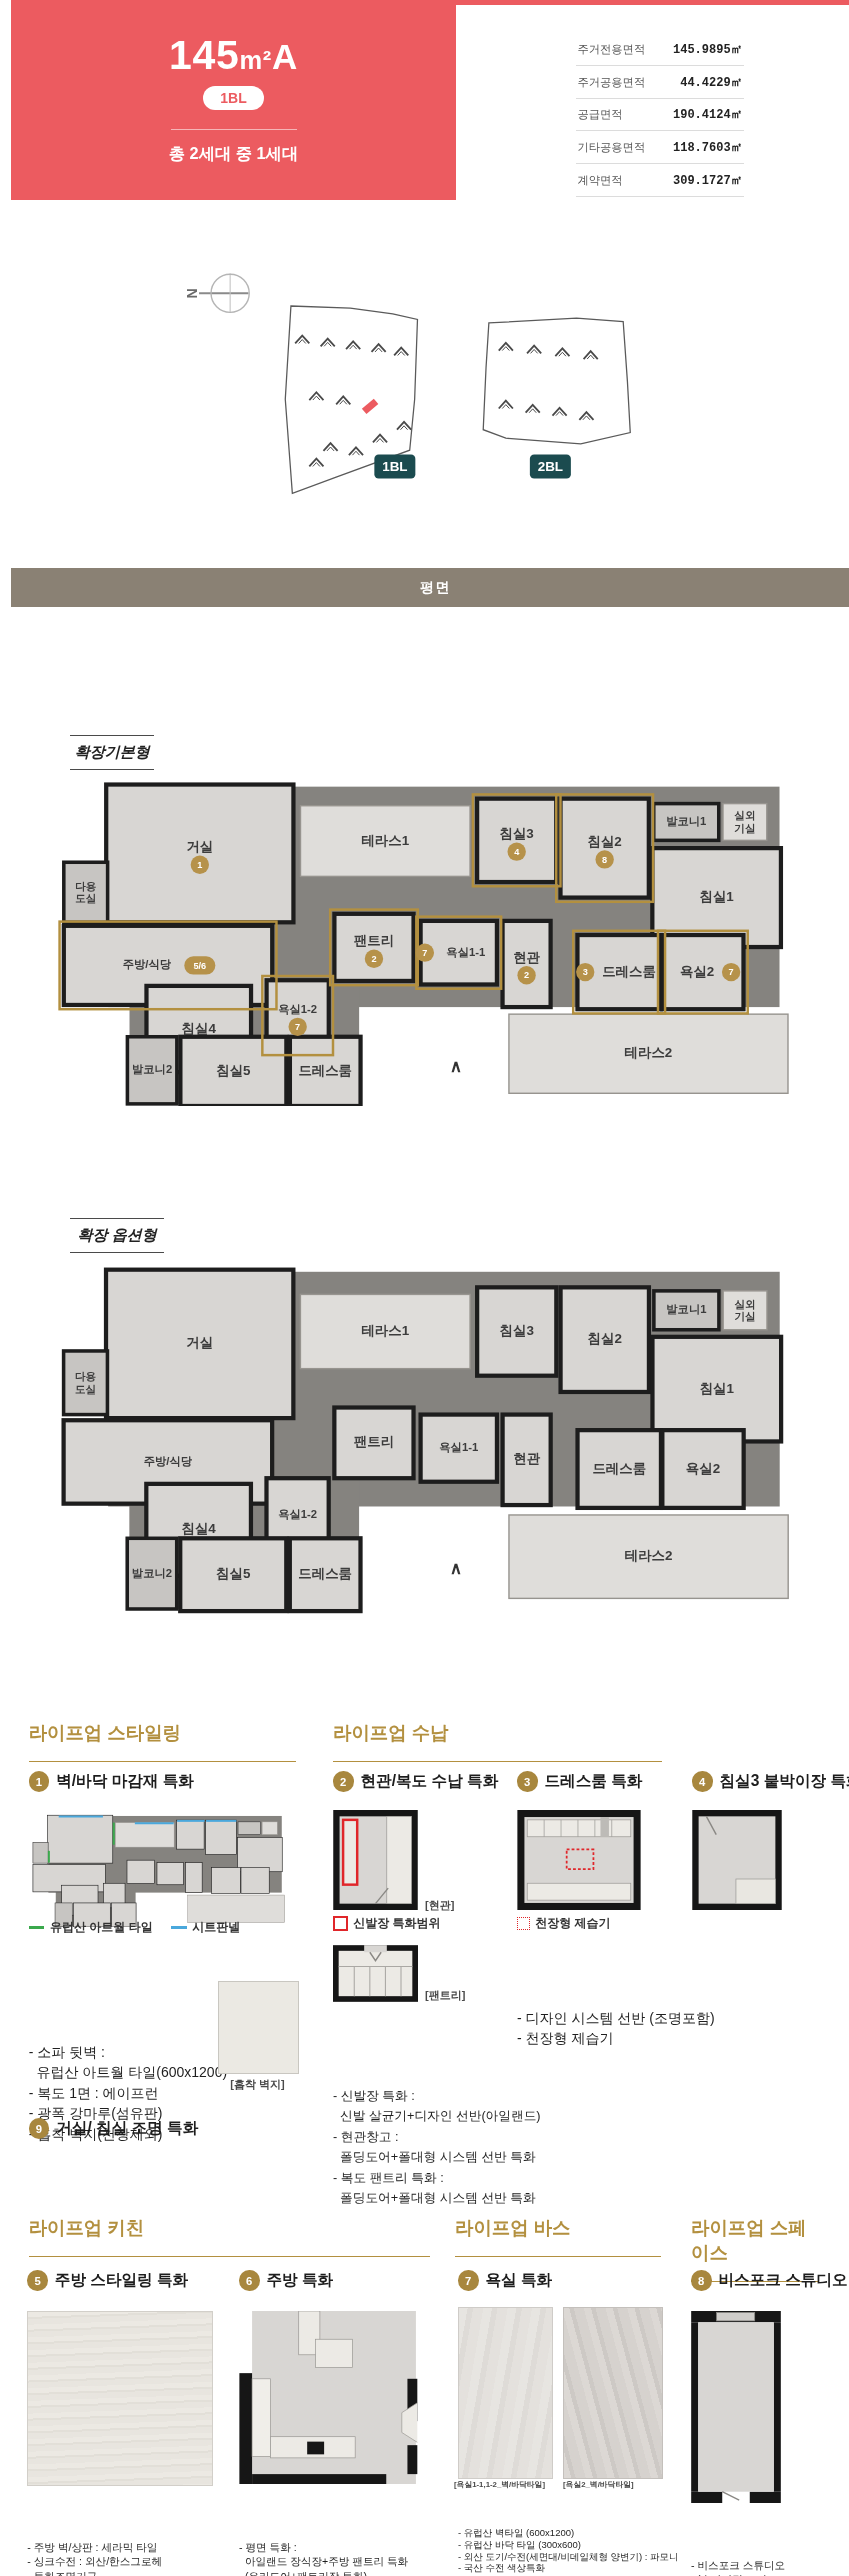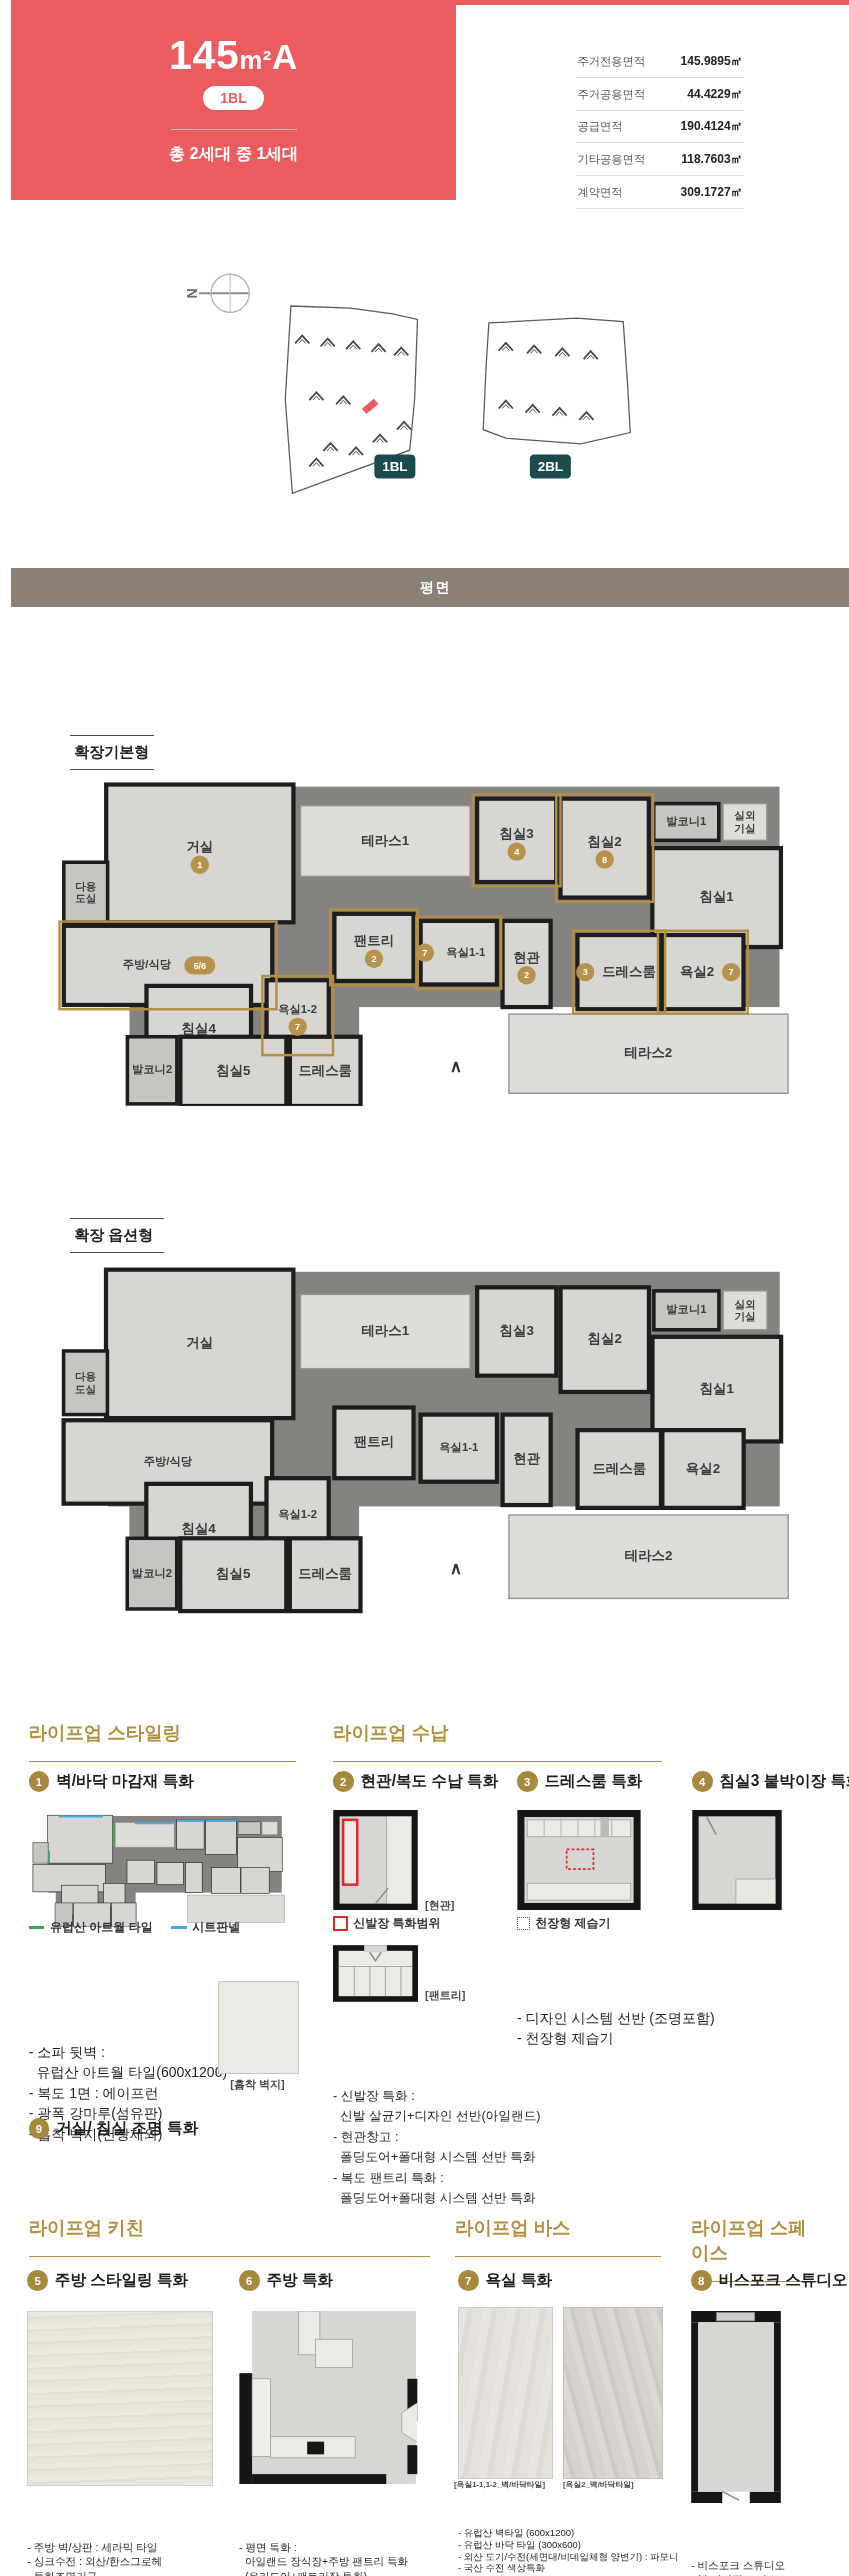"주거전용면적" .area-table { font-family: none -> Liberation Mono, monospace; top: 40px -> 28px }
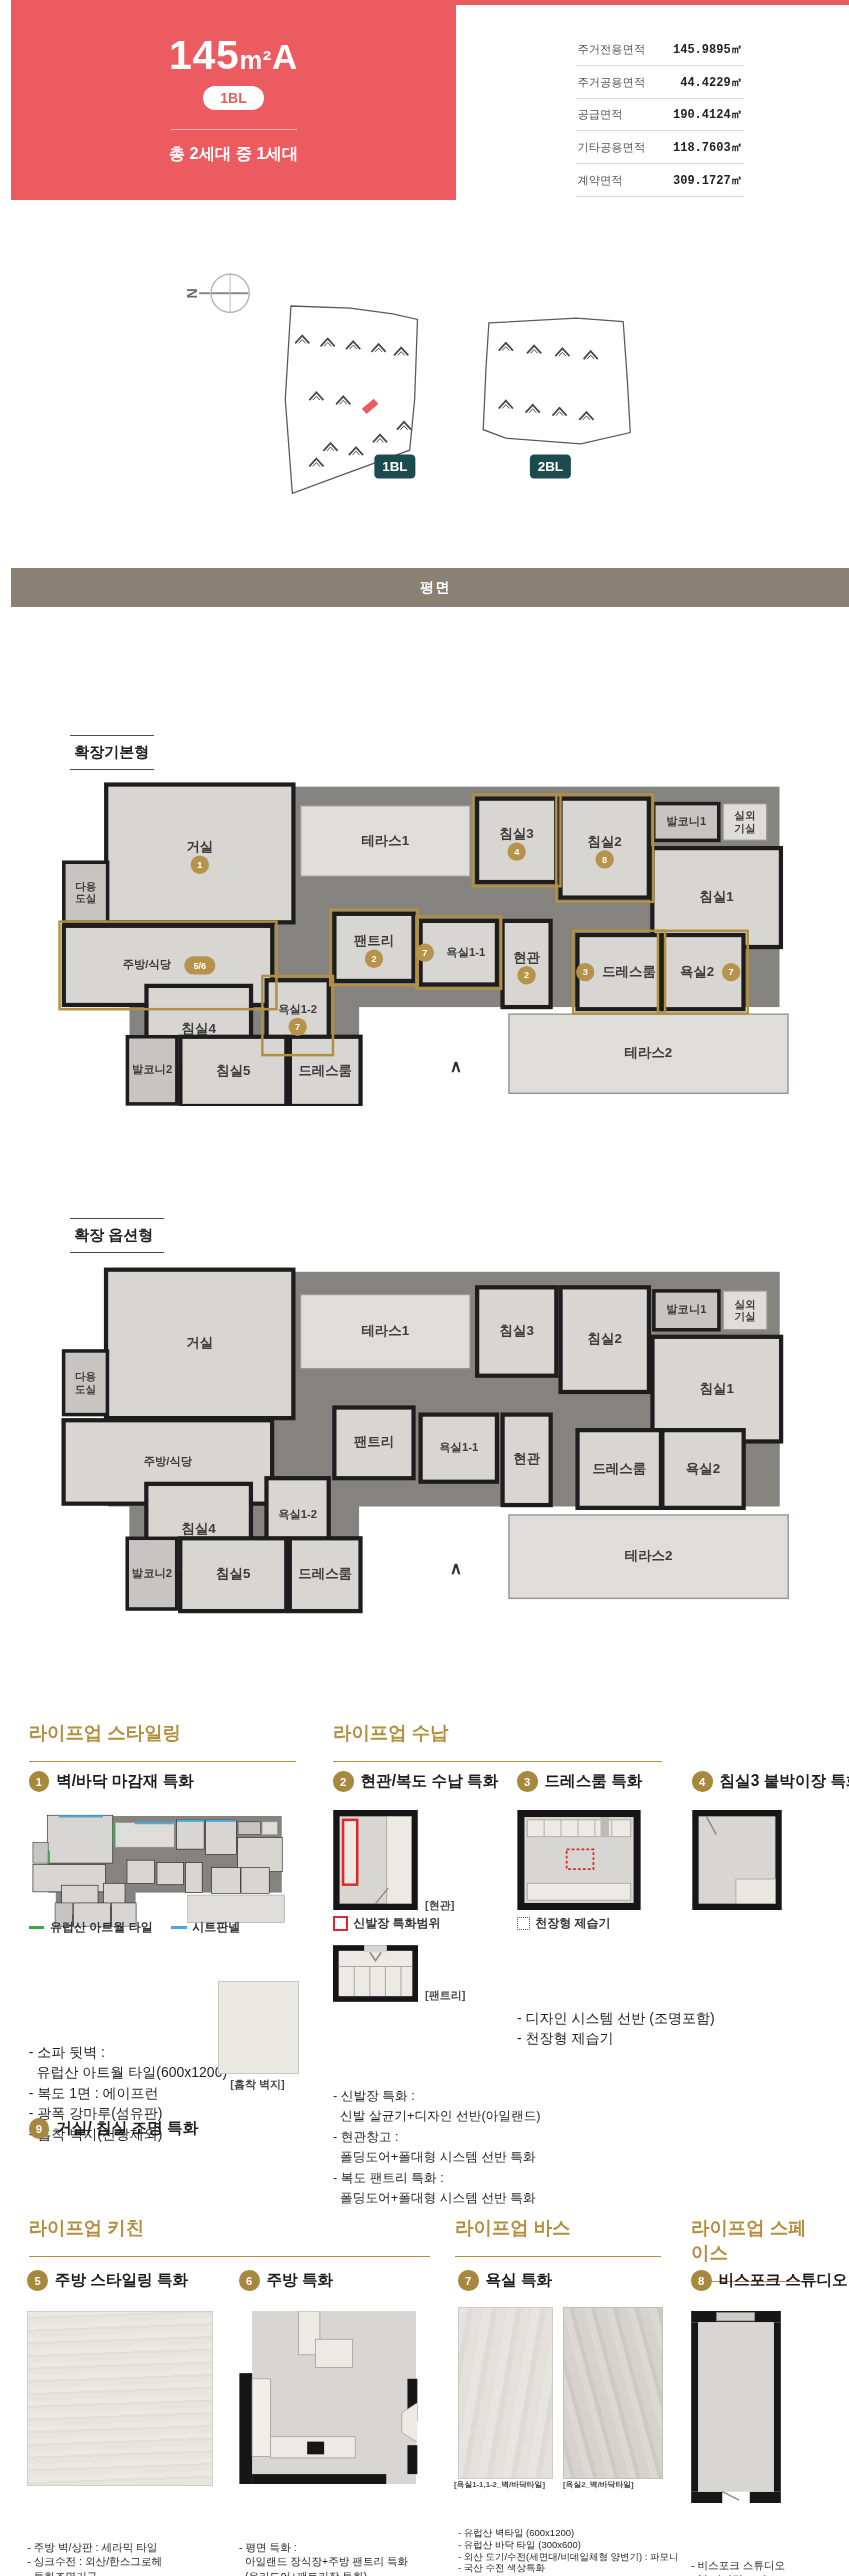"확장기본형" .planlbl { font-style: none -> italic; text-align: none -> center }
